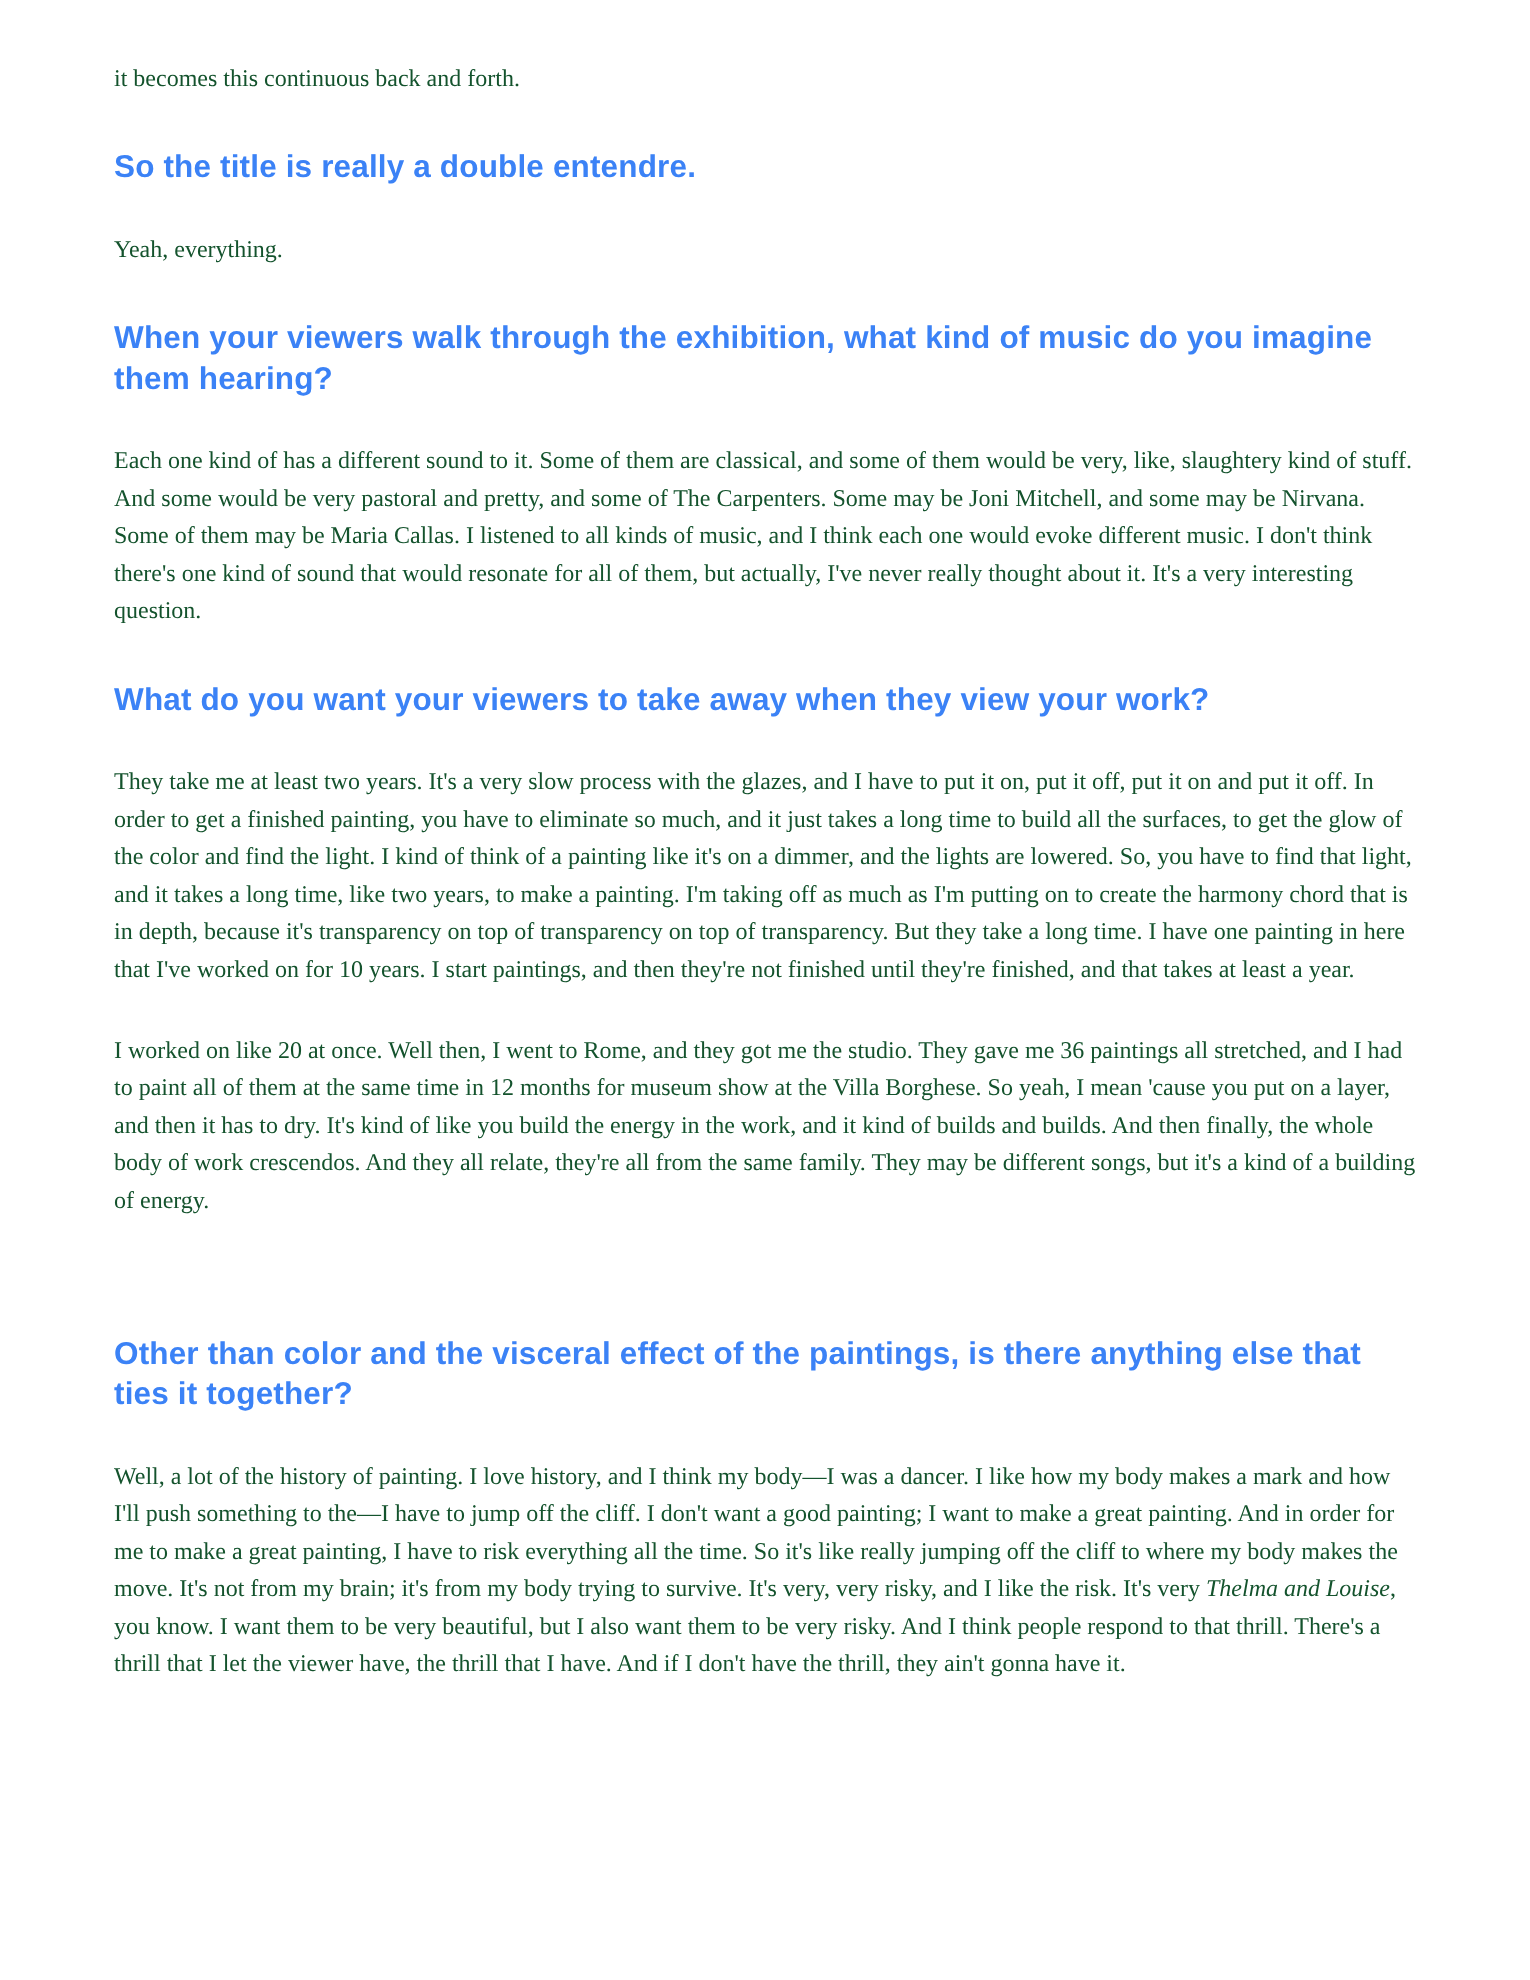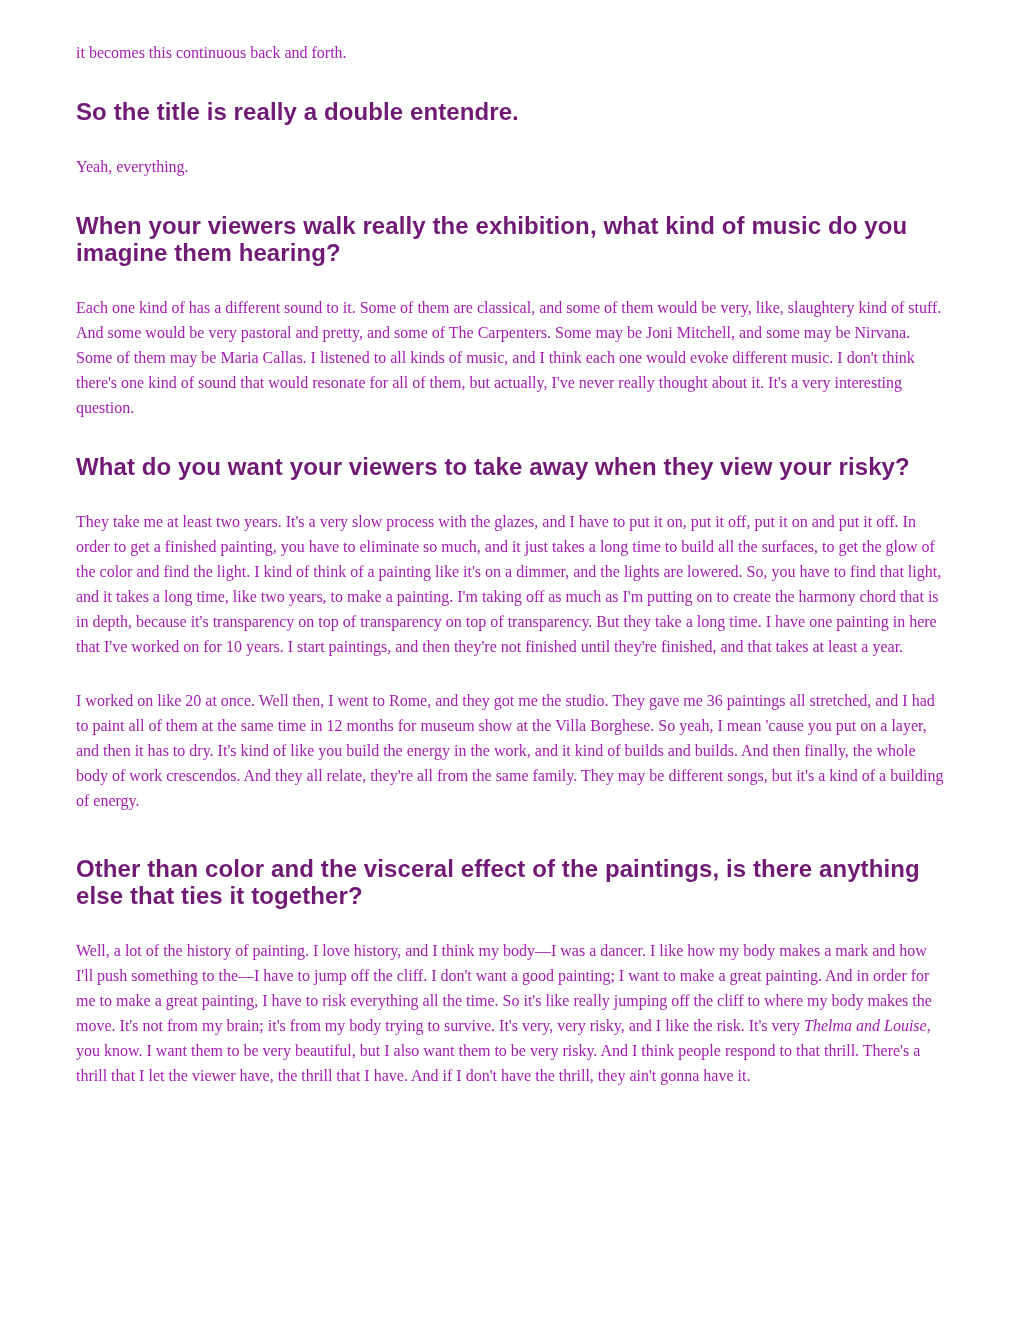"it becomes this continuous back" .answer { color: #a21caf -> #14532d }
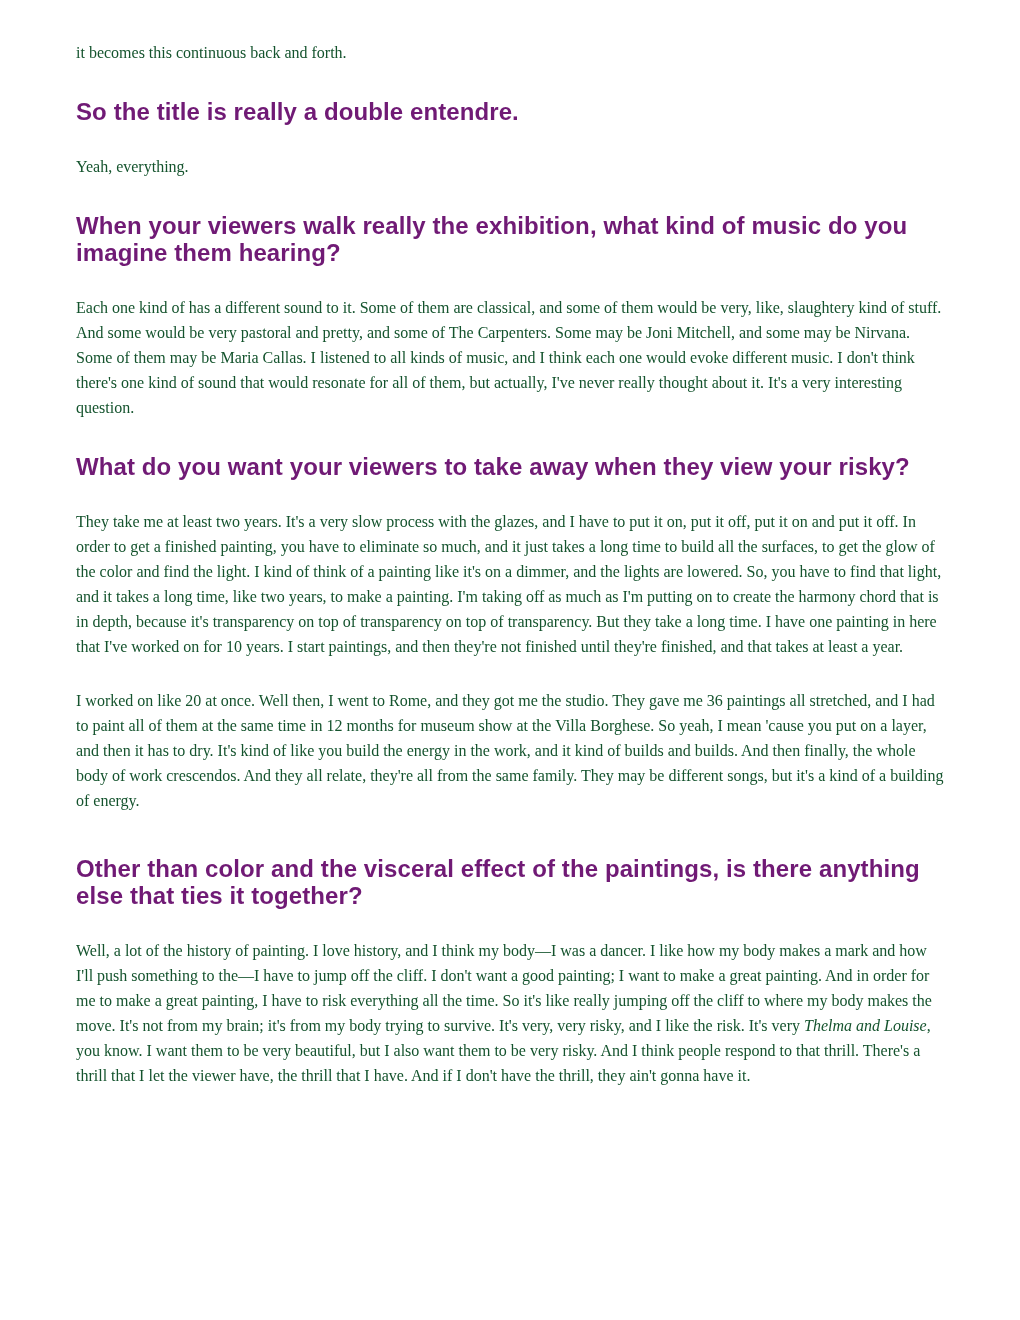"So the title is really" .question { color: #701a75 -> #3b82f6; font-size: 24px -> 21px }
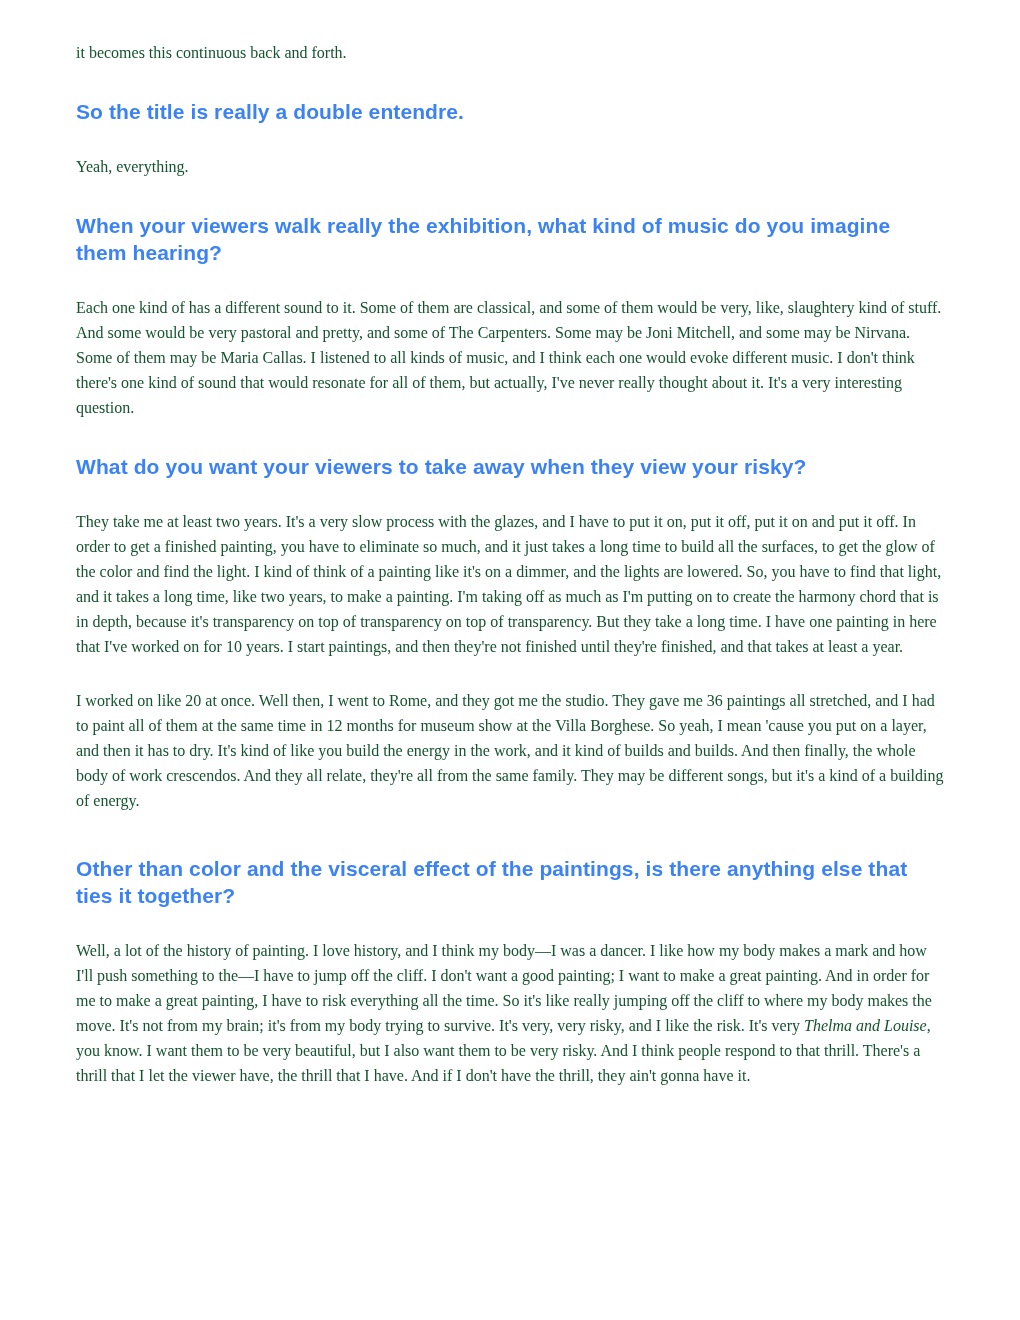"When your viewers walk really" h2.question { text: really -> through }
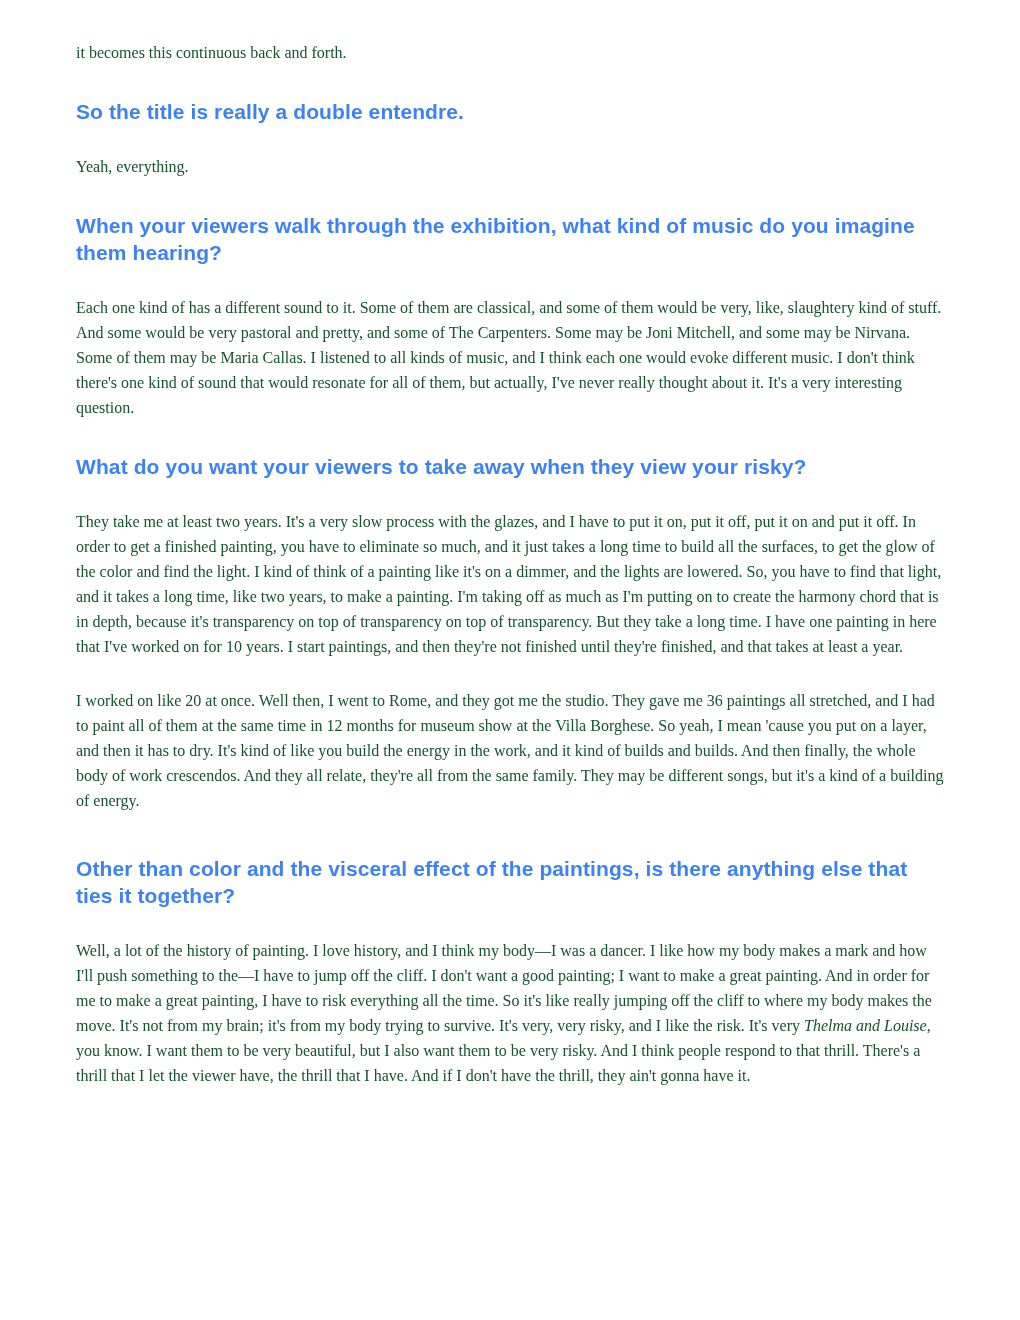"What do you want your" h2.question { text: risky -> work }
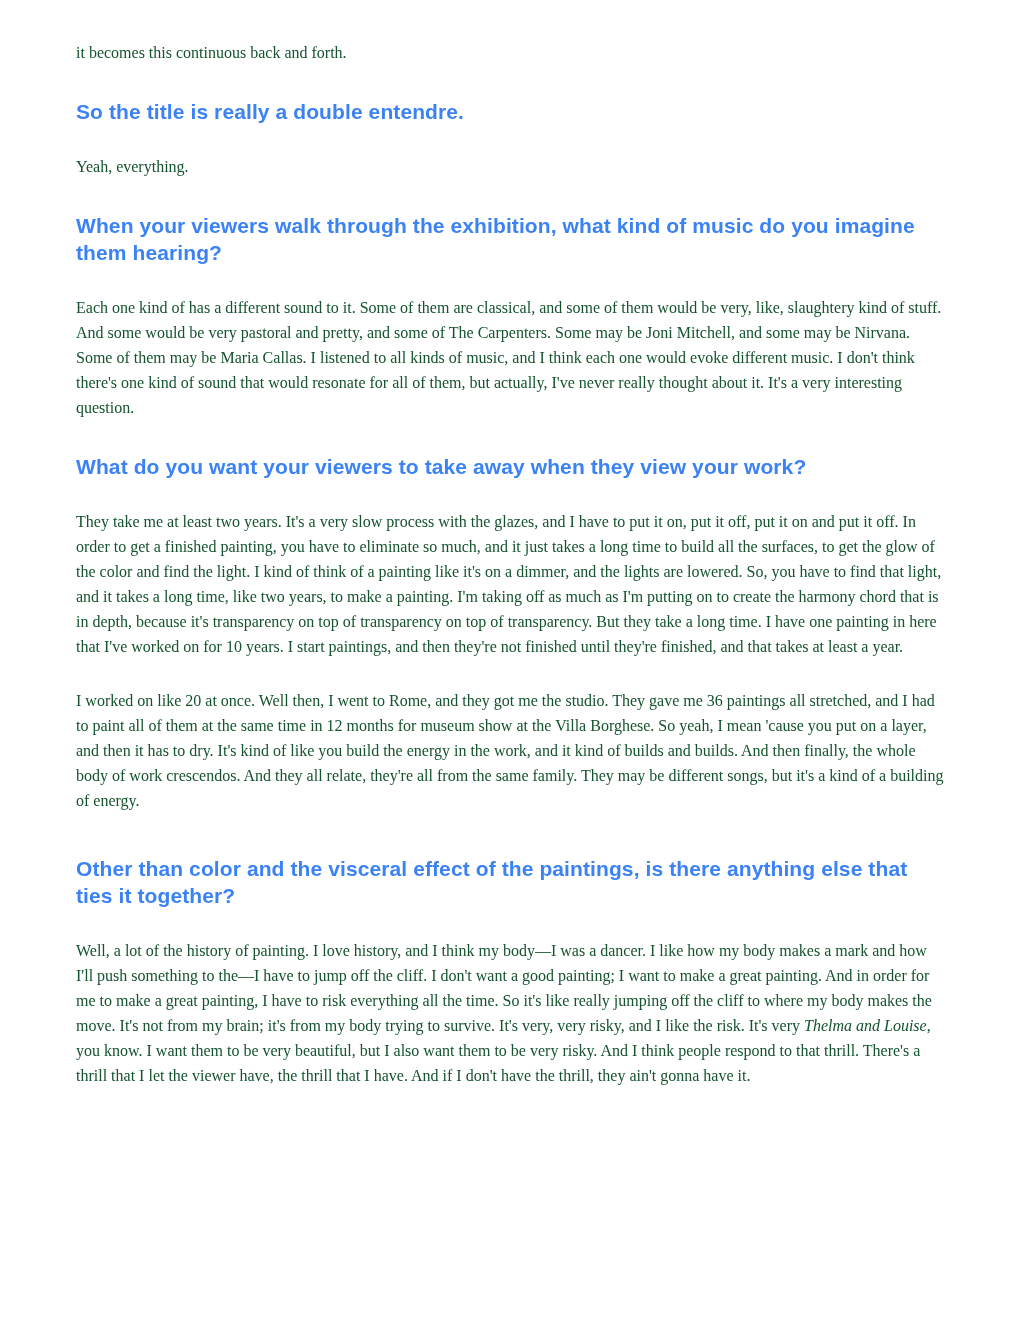"Other than color and the" .extra-space { margin-top: 42px -> 76px }
